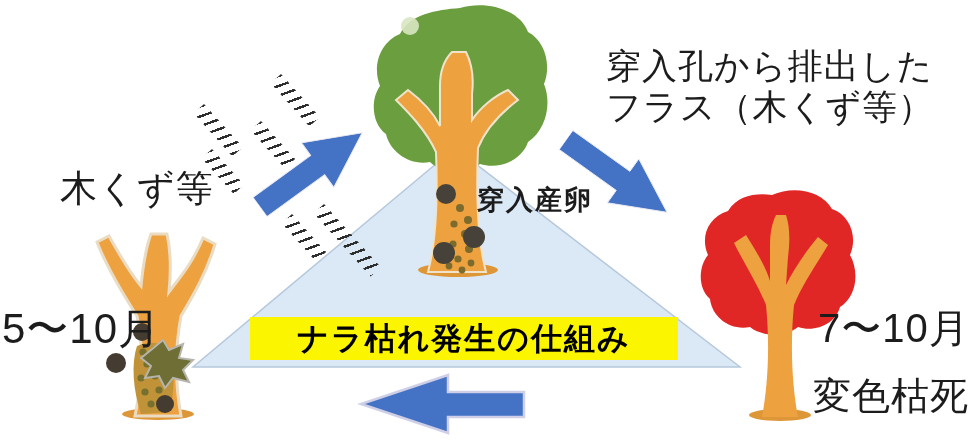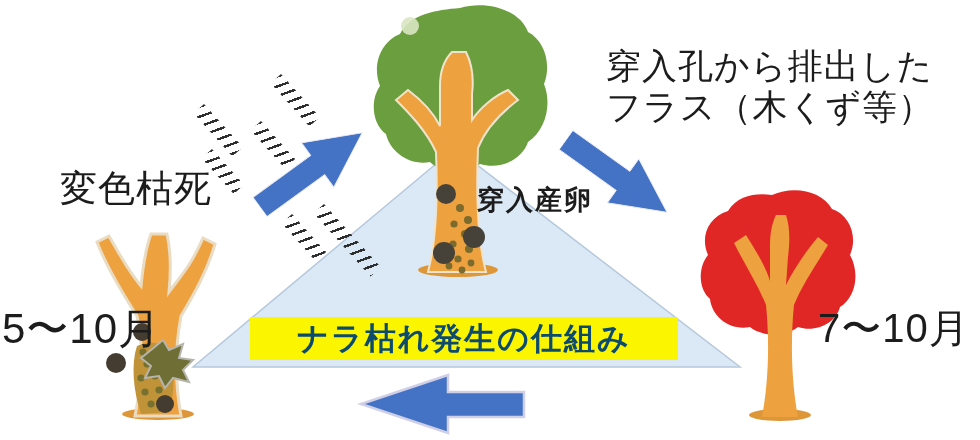"変色枯死" div.label { text: 変色枯死 -> 木くず等 }
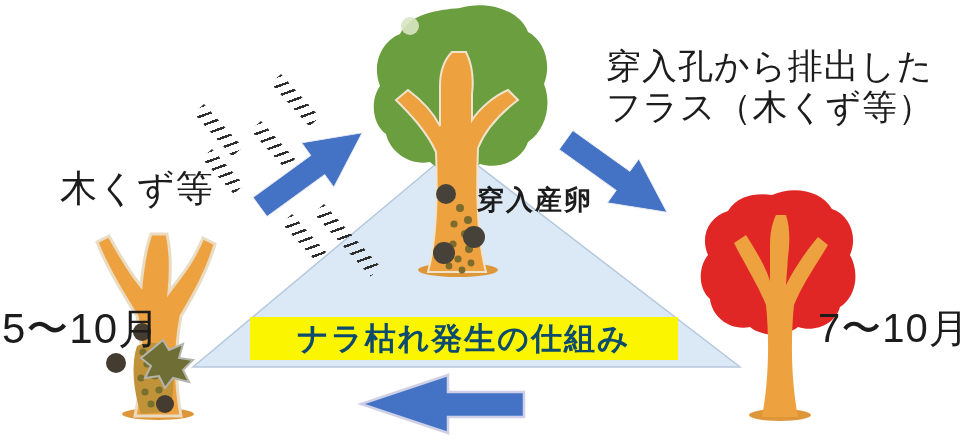"ナラ枯れ発生の仕組み" .banner span { color: #0c4a6e -> #000000 }
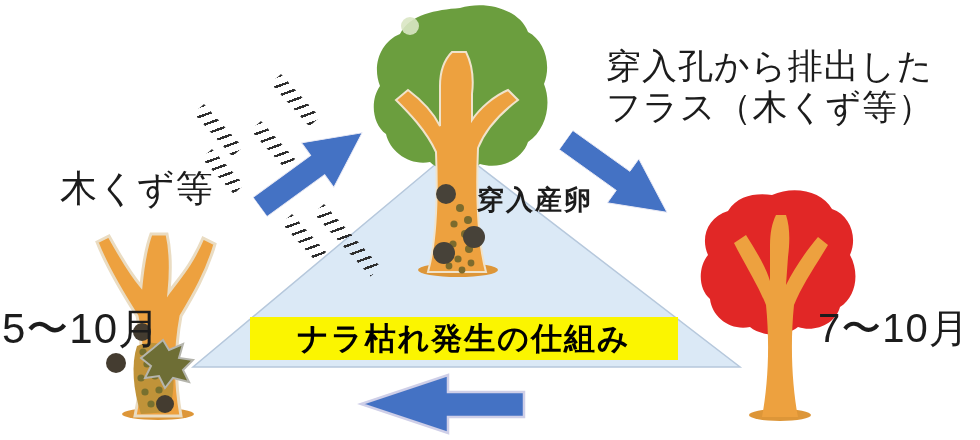"変色枯死" div.label { html: none -> <div>変色枯死</div> }
